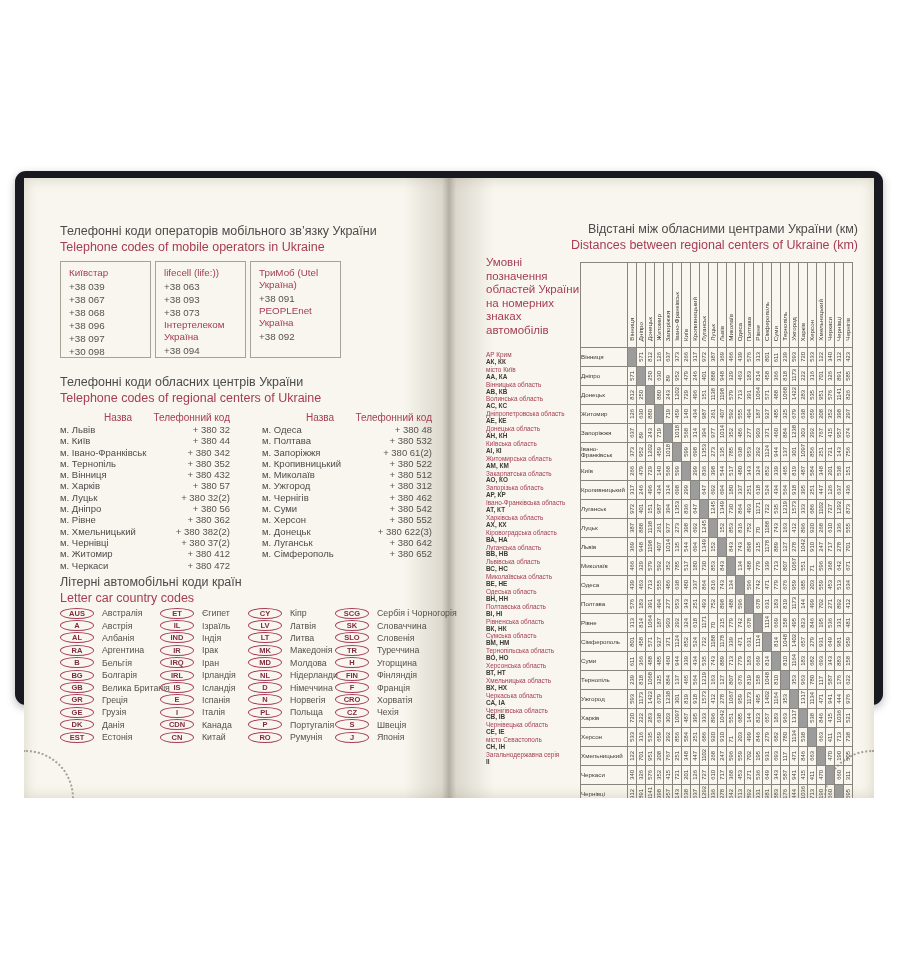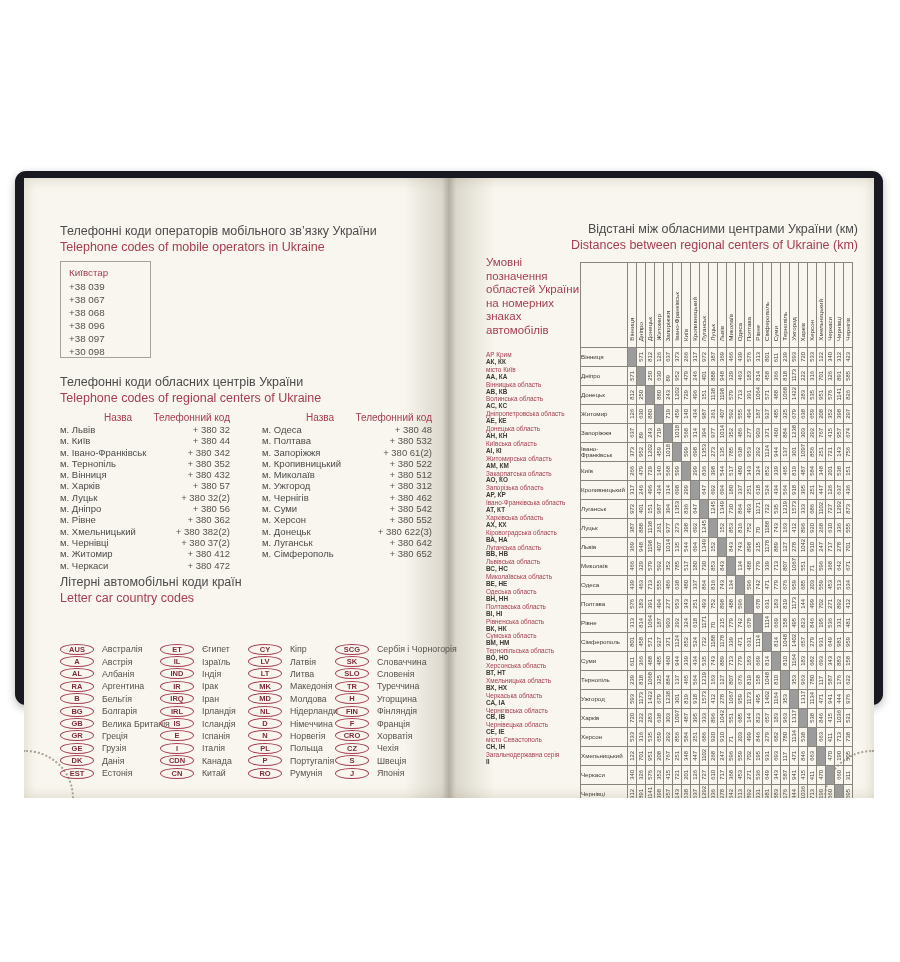"lifecell (life:))" div.op-box { html: none -> <div> <div>lifecell (life:))</div> <div>+38 063</div> <div>+38 093</div> <div>+38 073</div> <div>Інтертелеком Україна</div> <div>+38 094</div> <div>+38 089</div> </div> }
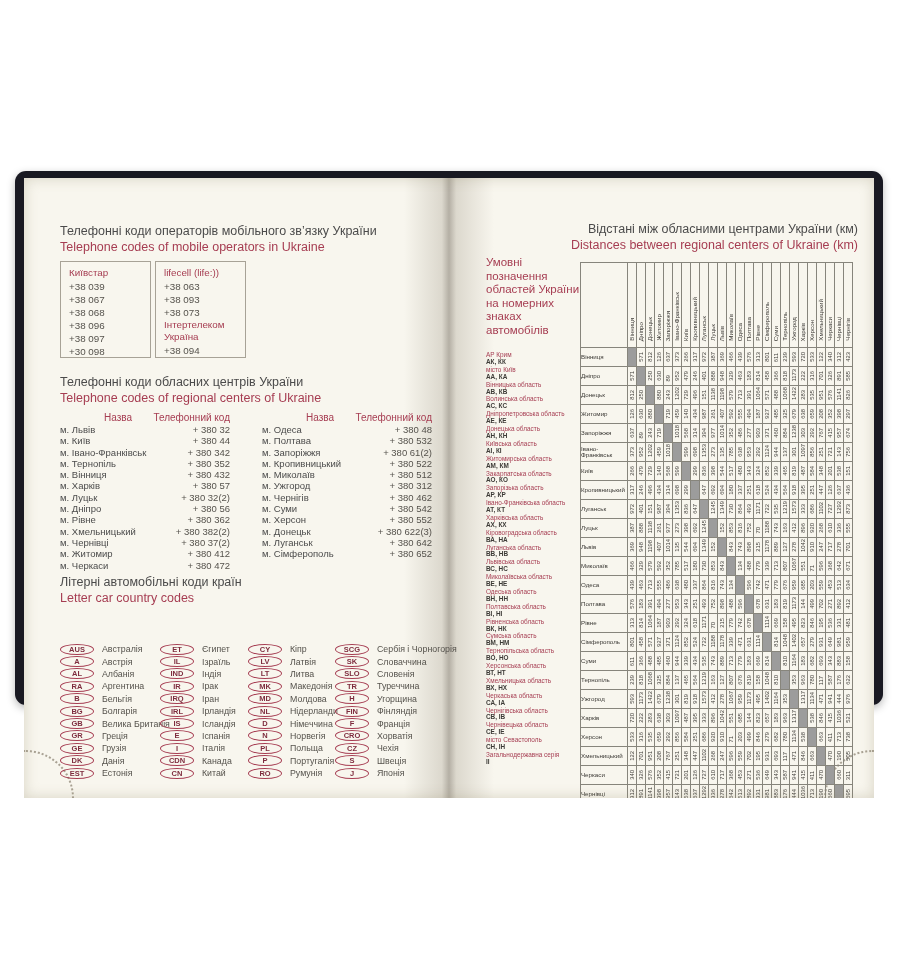"ТриМоб (Utel Україна)" div.op-box { html: none -> <div> <div>ТриМоб (Utel Україна)</div> <div>+38 091</div> <div>PEOPLEnet Україна</div> <div>+38 092</div> </div> }
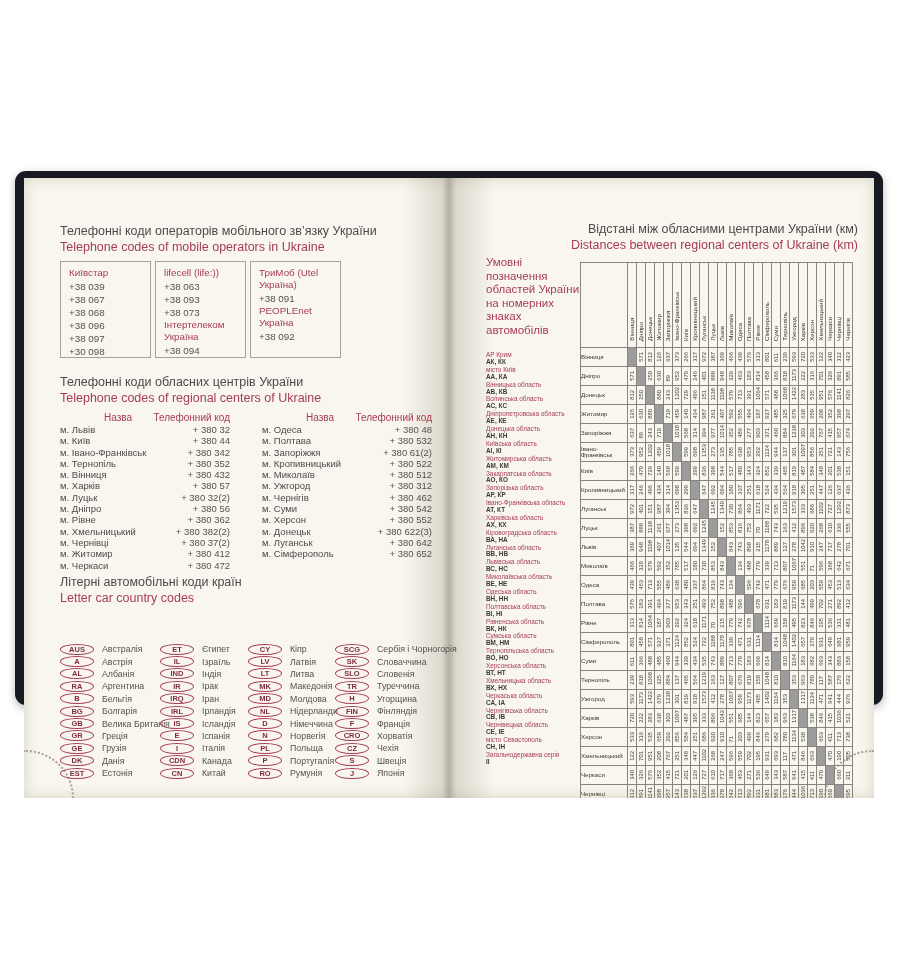"AUS" .car-col { margin-top: 36px -> none }
